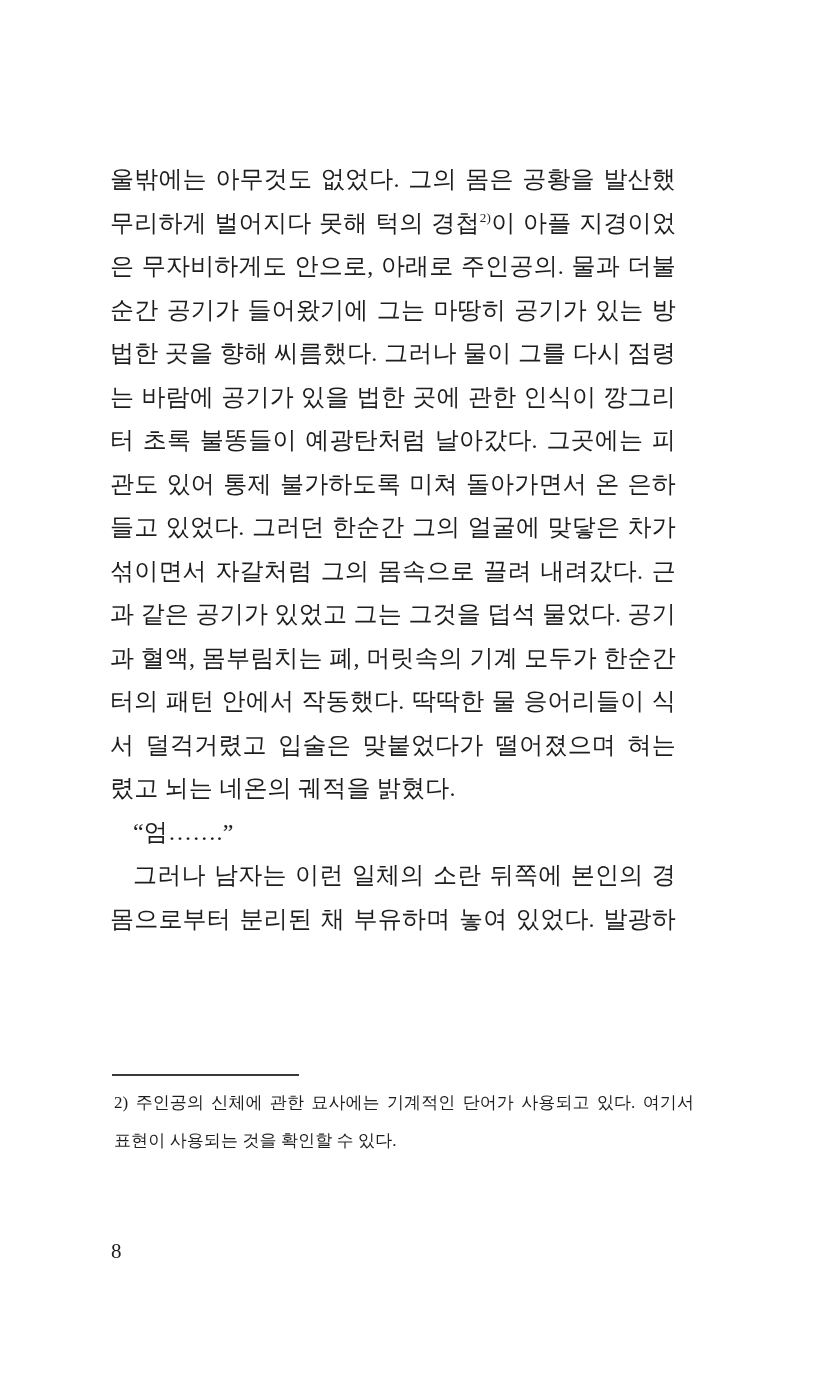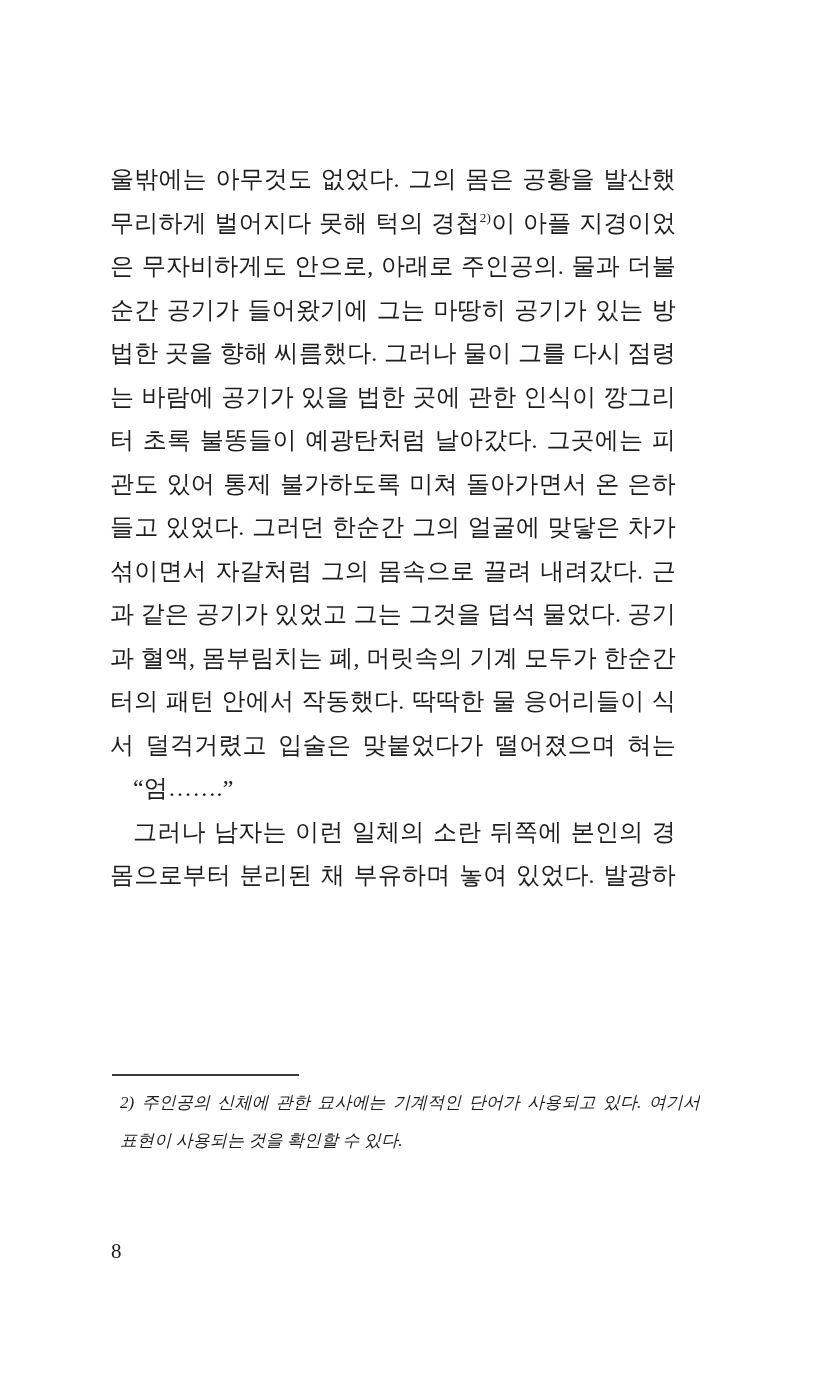"렸고 뇌는 네온의 궤적을 밝혔다." div.bline { html: none -> <div><span>렸고 뇌는 네온의 궤적을 밝혔다.</span></div> }
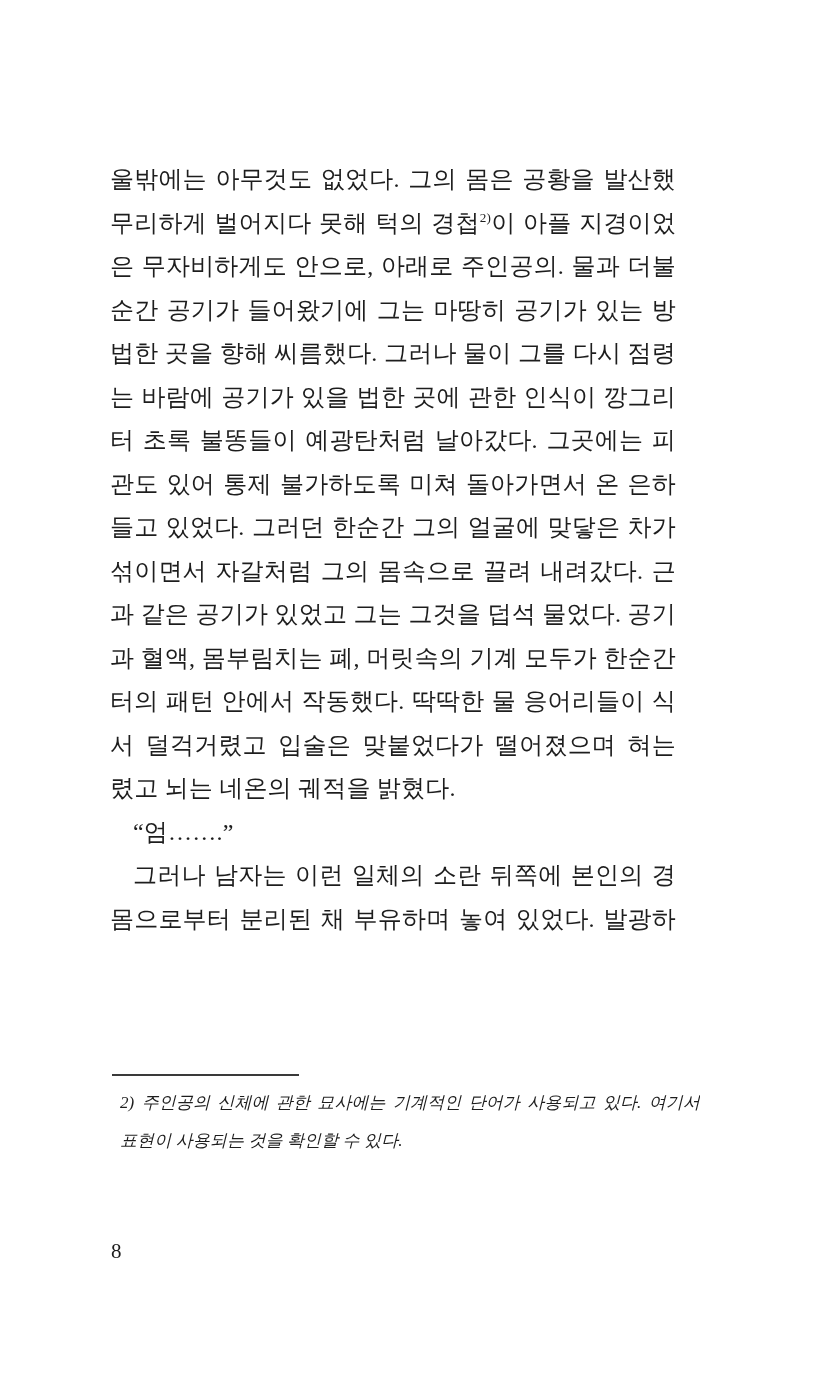"2) 주인공의 신체에 관한 묘사에는" .footnote { font-style: italic -> none; left: 120px -> 114px }
